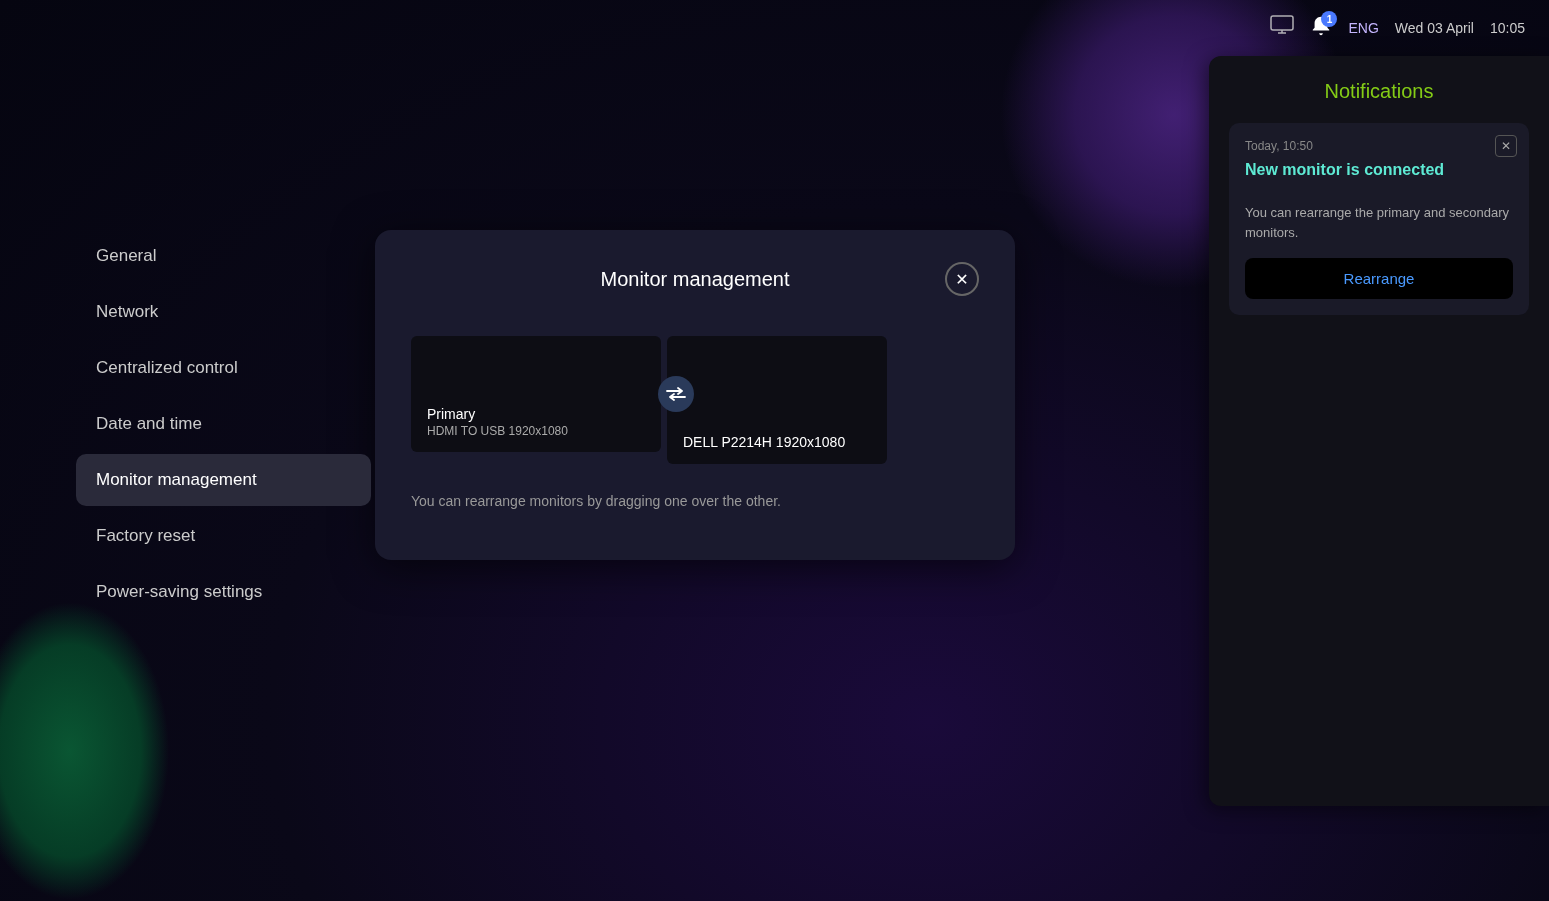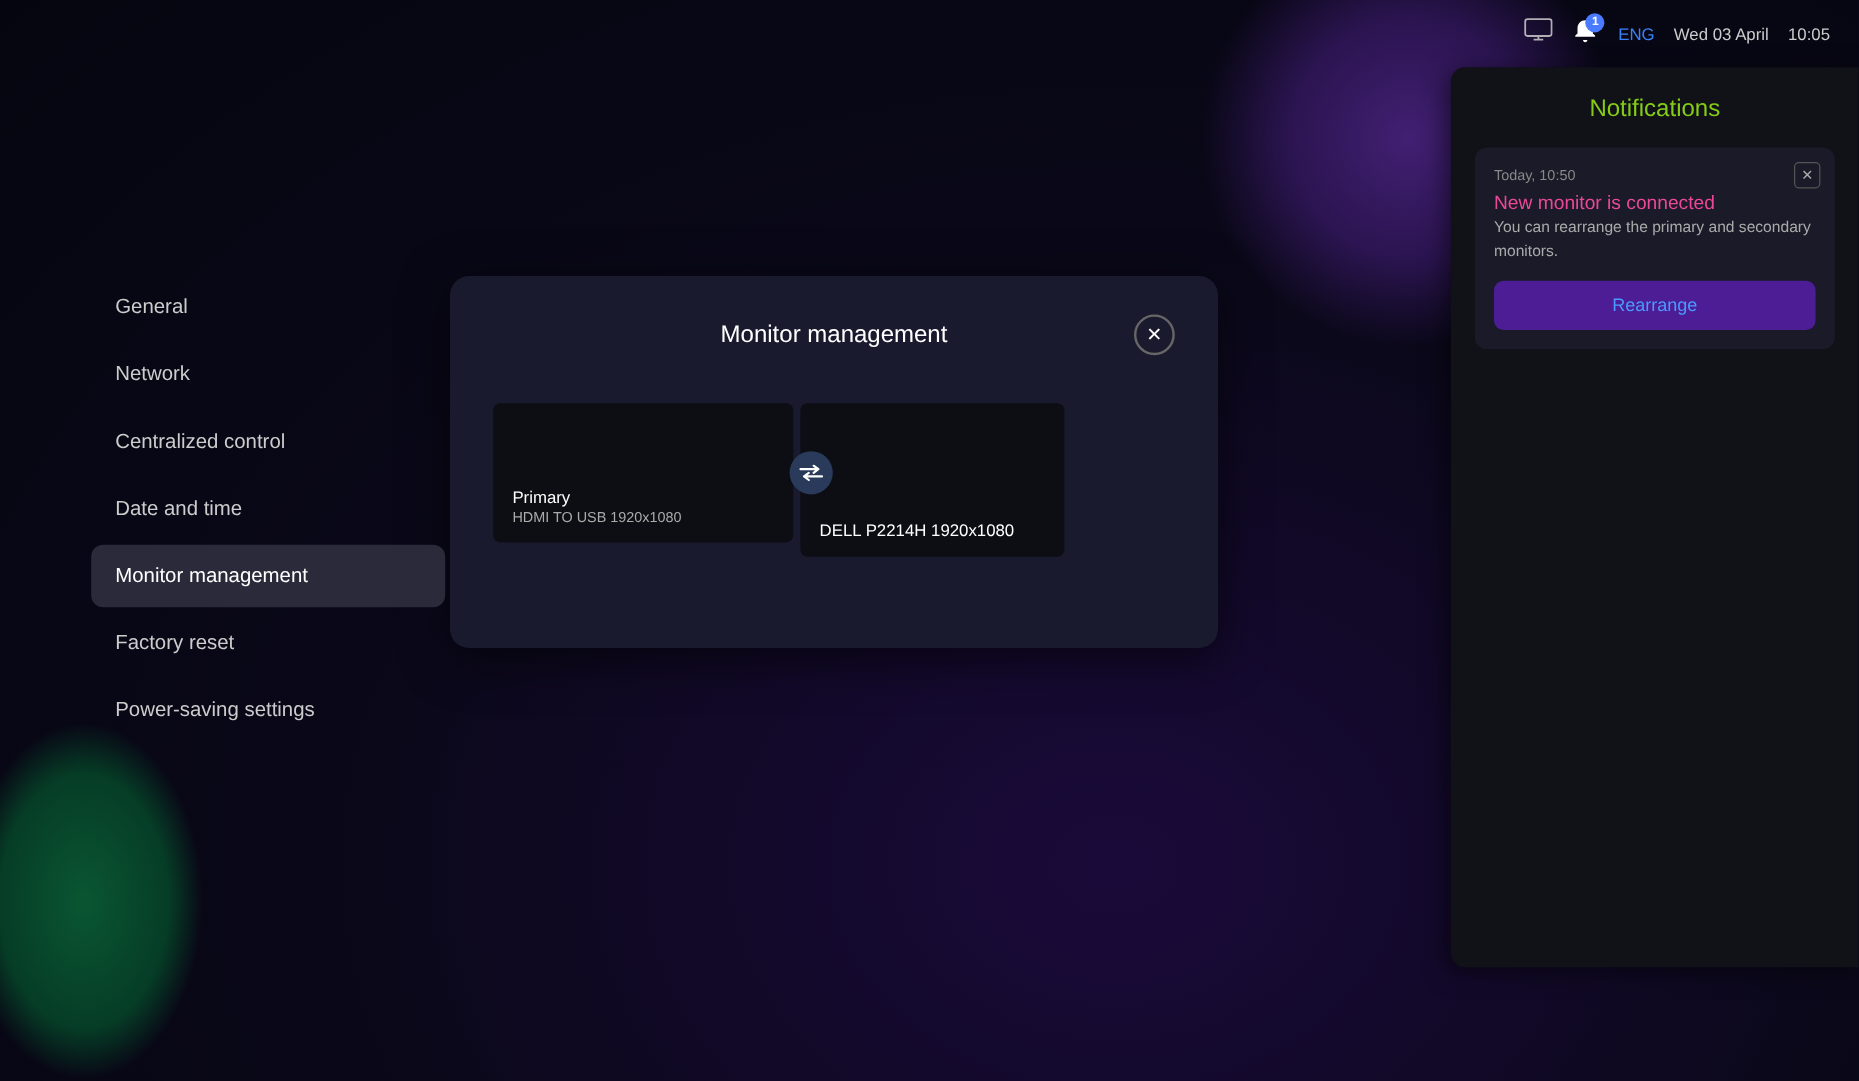"ENG" .topbar-lang { color: #3b82f6 -> #c4b5fd }
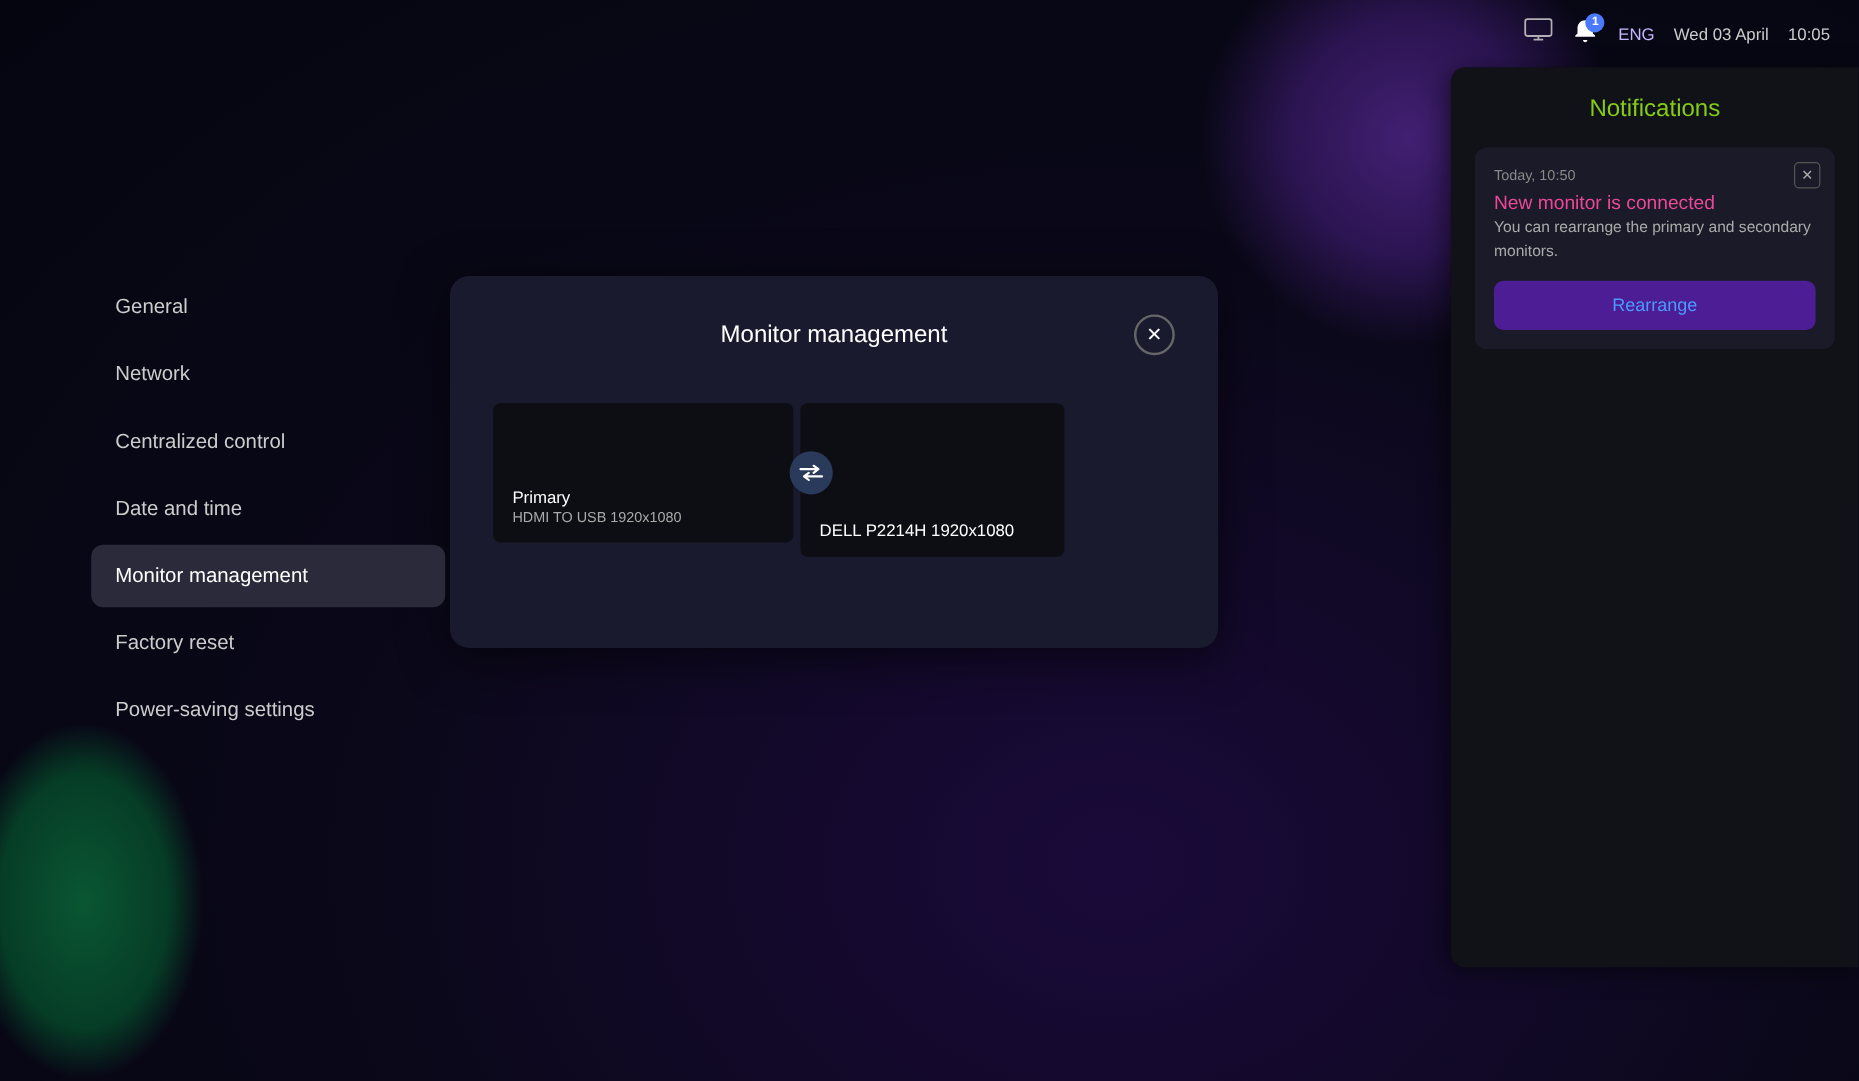"New monitor is connected" .notification-title { color: #ec4899 -> #5eead4; font-weight: 400 -> 700; margin-bottom: 0 -> 24px }
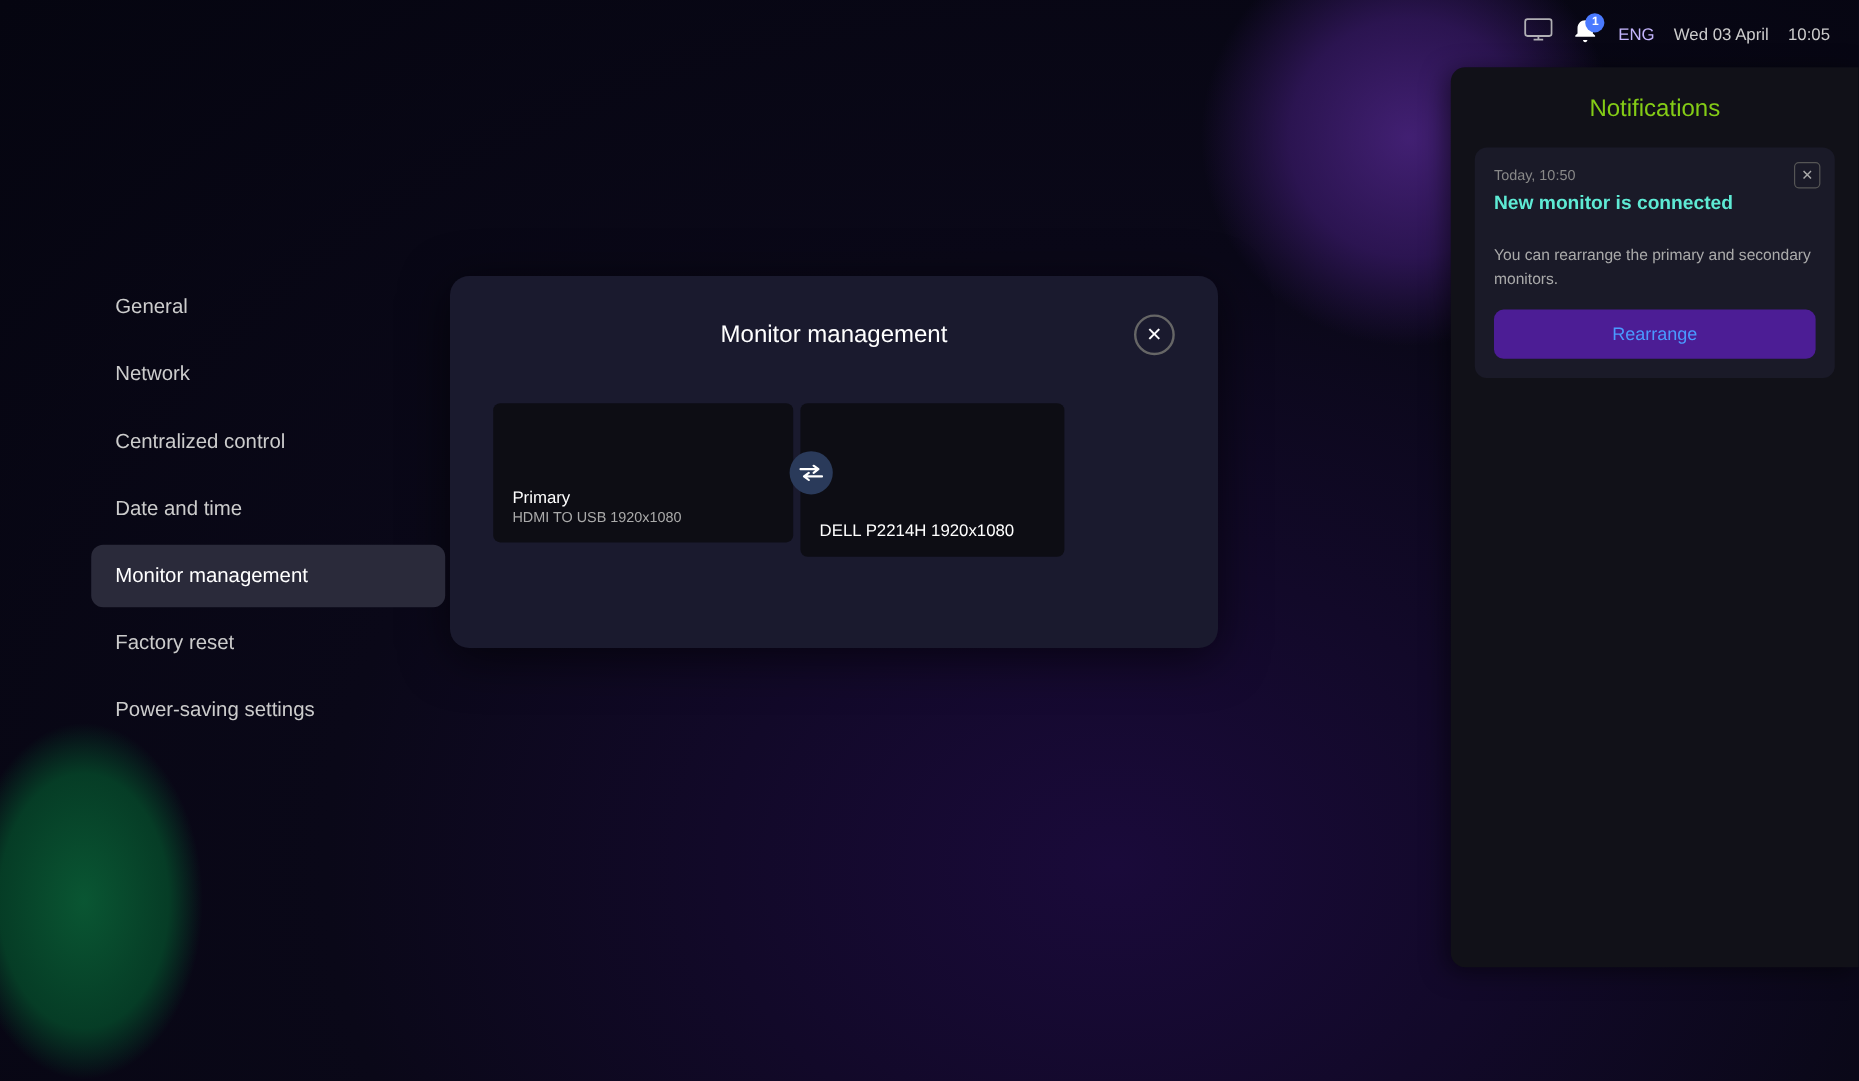"Rearrange" .rearrange-btn { background: #4c1d95 -> #000000 }
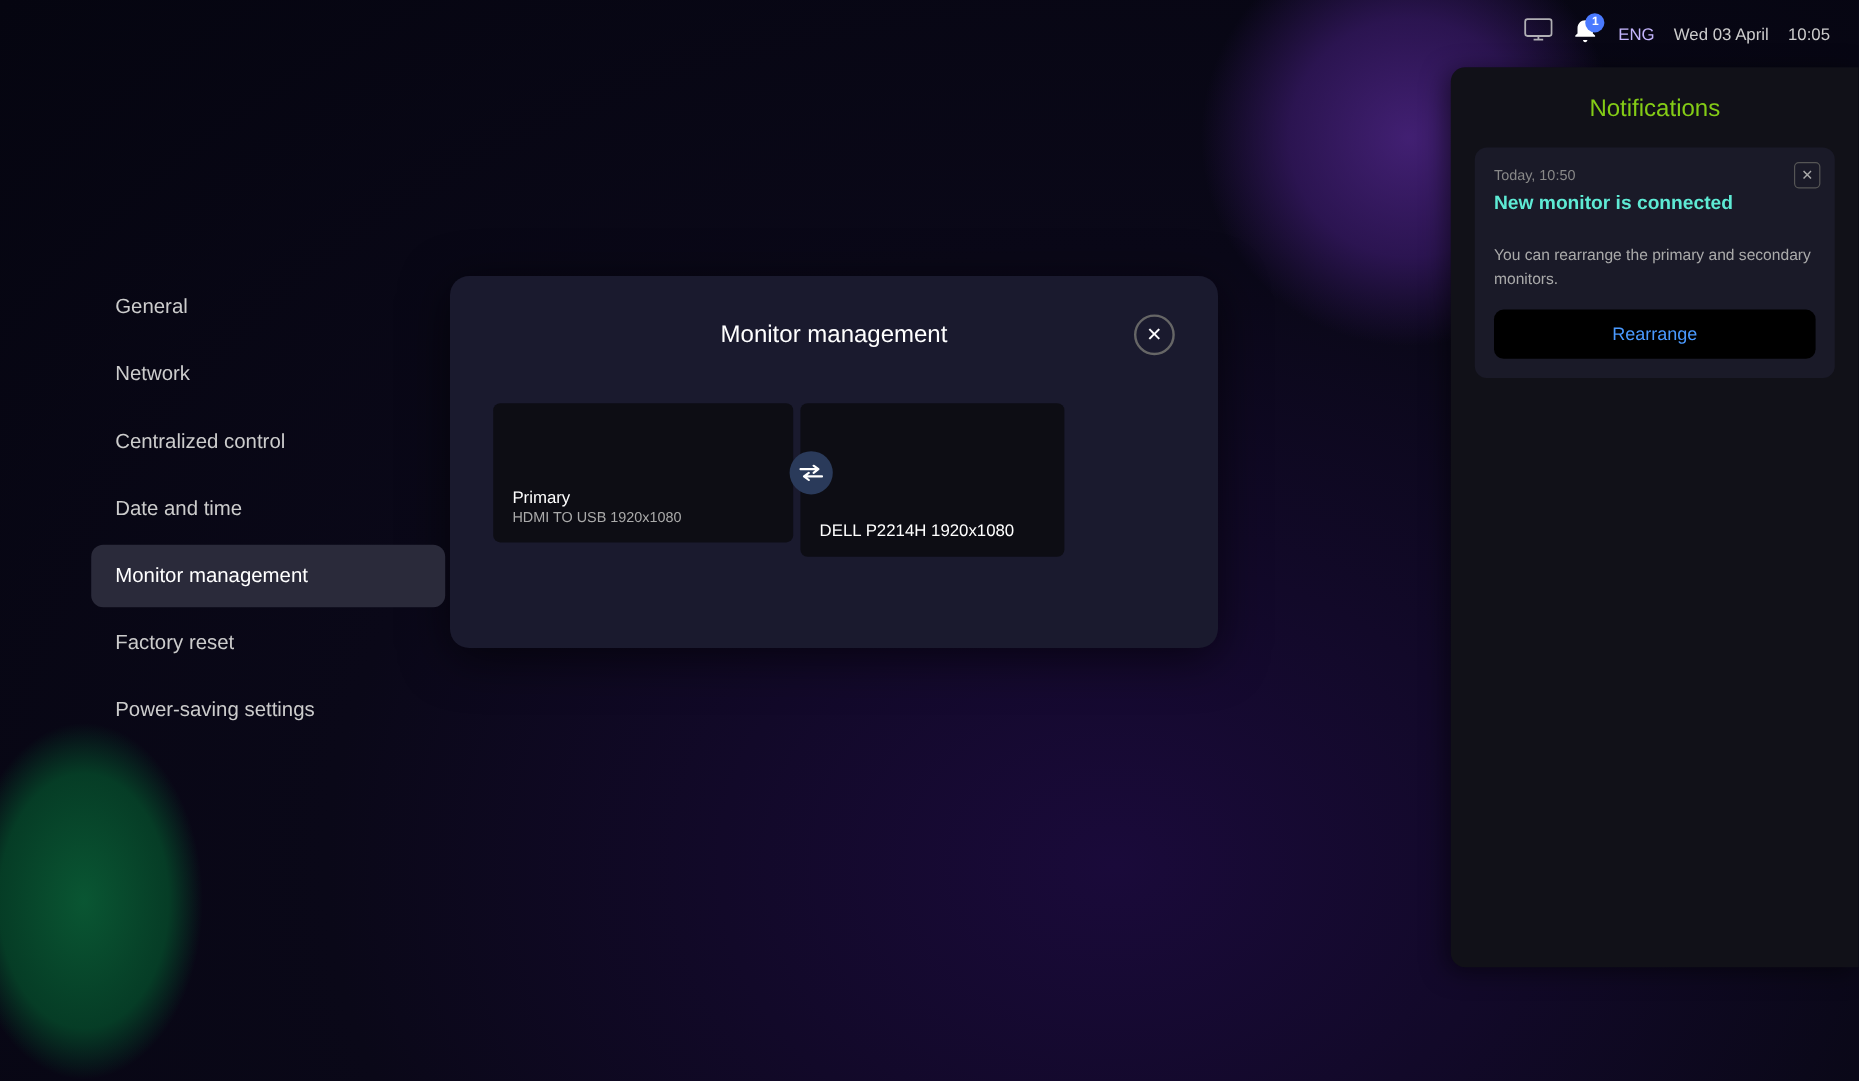"You can rearrange monitors by" p.modal-hint { html: none -> <p>You can rearrange monitors by dragging one over the other.</p> }
